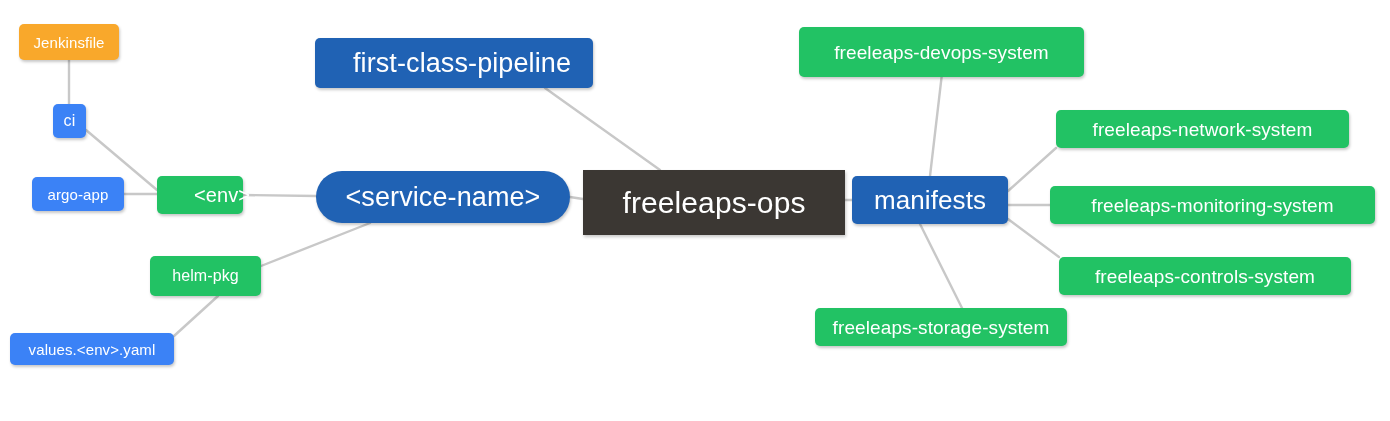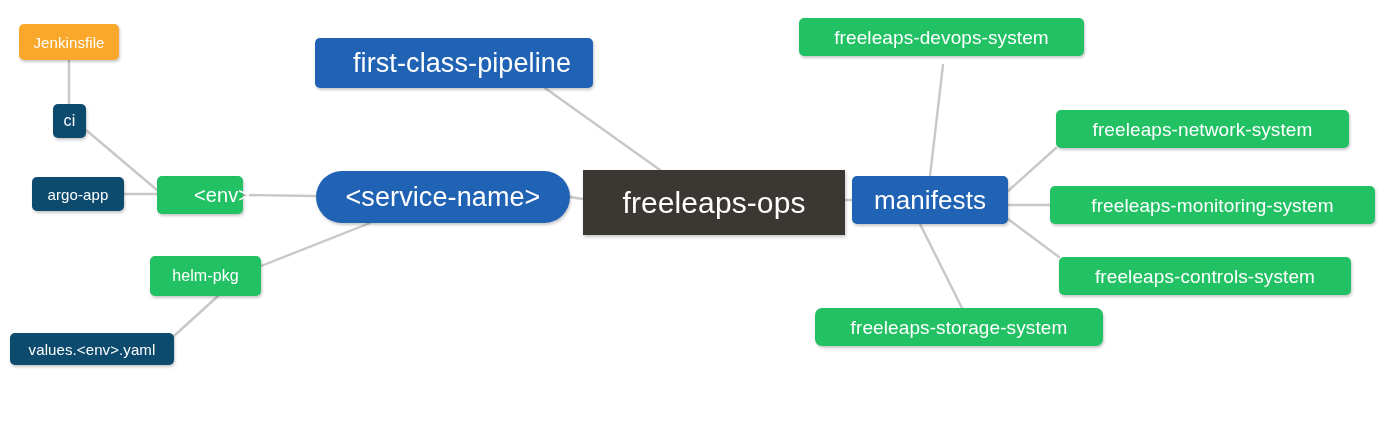"freeleaps-devops-system" div.node { height: 38px -> 50px; top: 18px -> 27px }
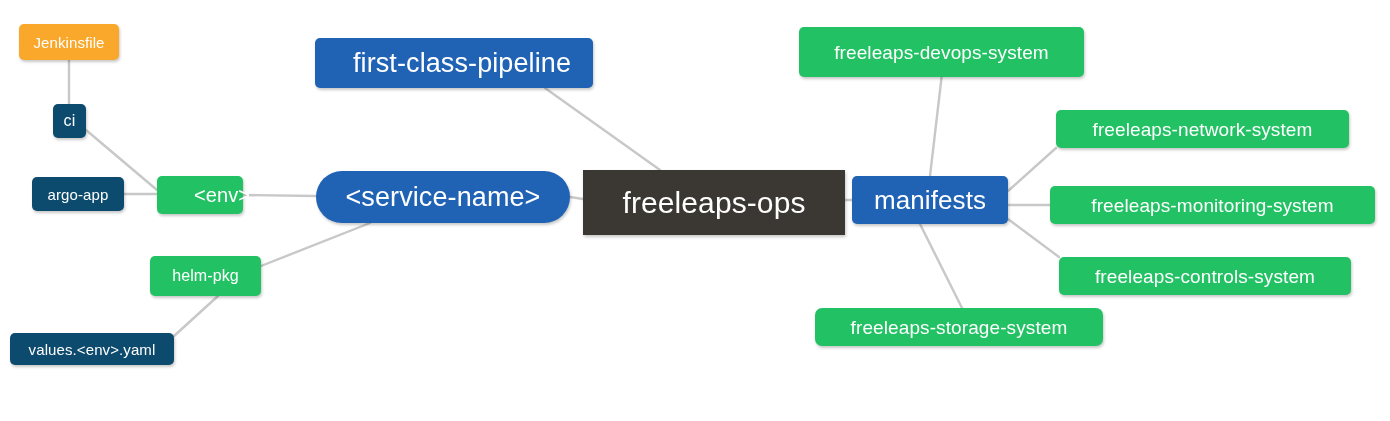"ci" .node.red { background: #0c4a6e -> #3b82f6 }
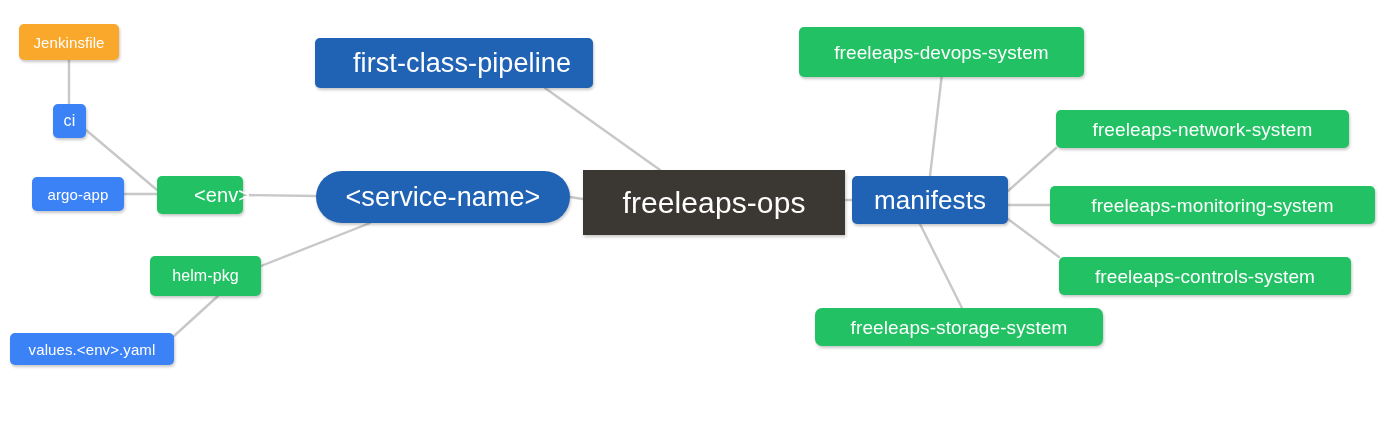"freeleaps-storage-system" div.node { border-radius: 7px -> none; width: 288px -> 252px }
